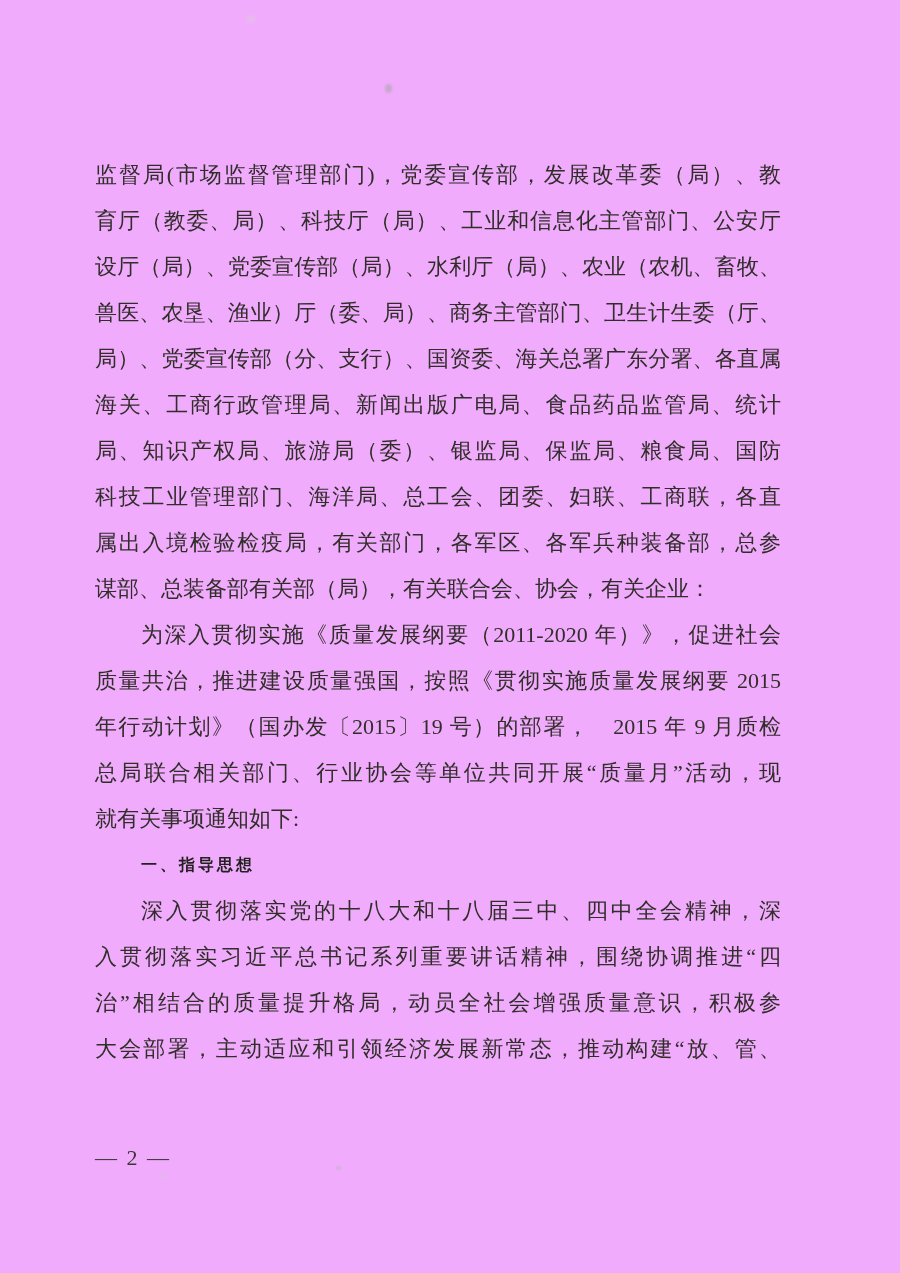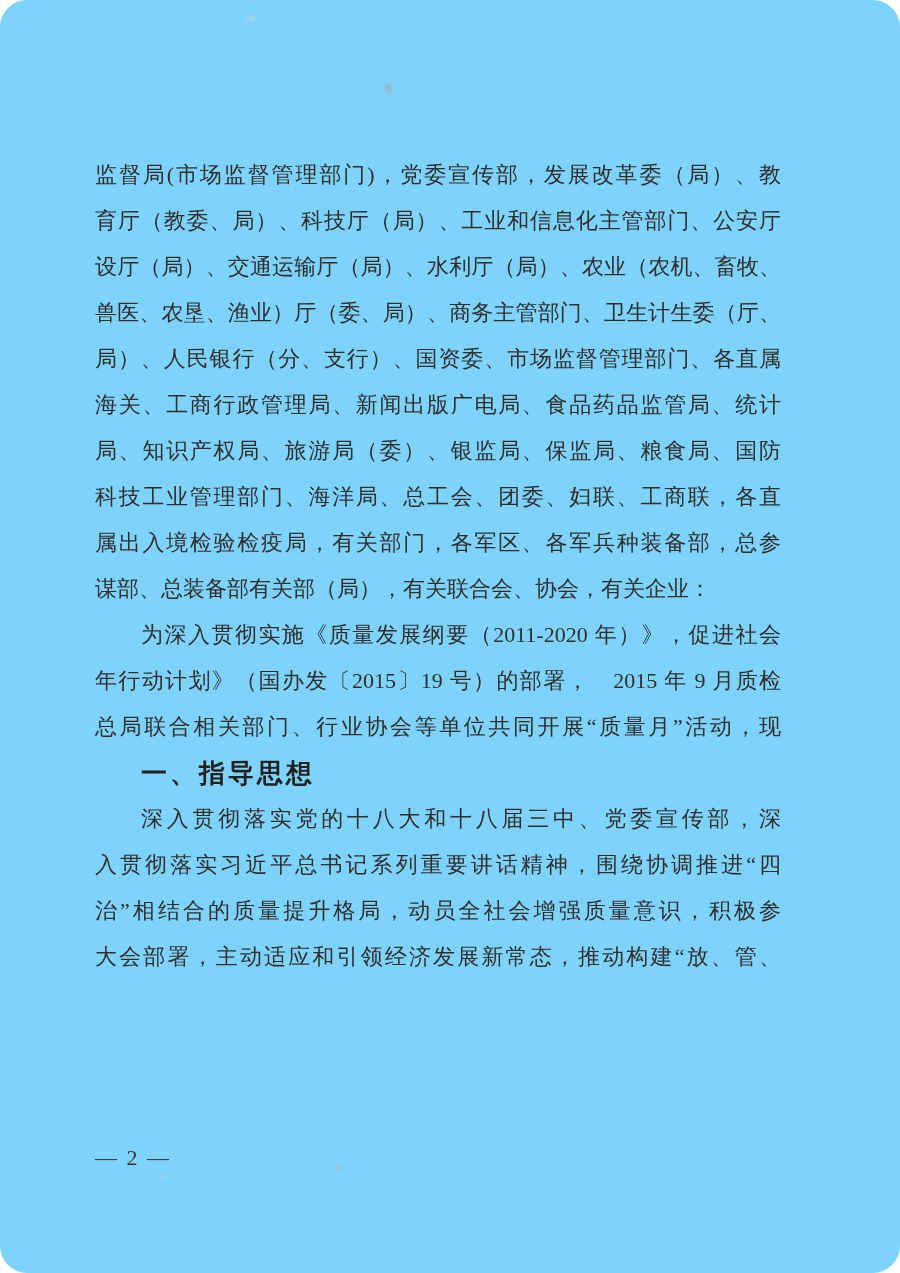"监督局(市场监督管理部门)，党委宣传部，发展改革委（局）、教" .page { background: #7dd3fc -> #f0abfc; border-radius: 27px -> none }
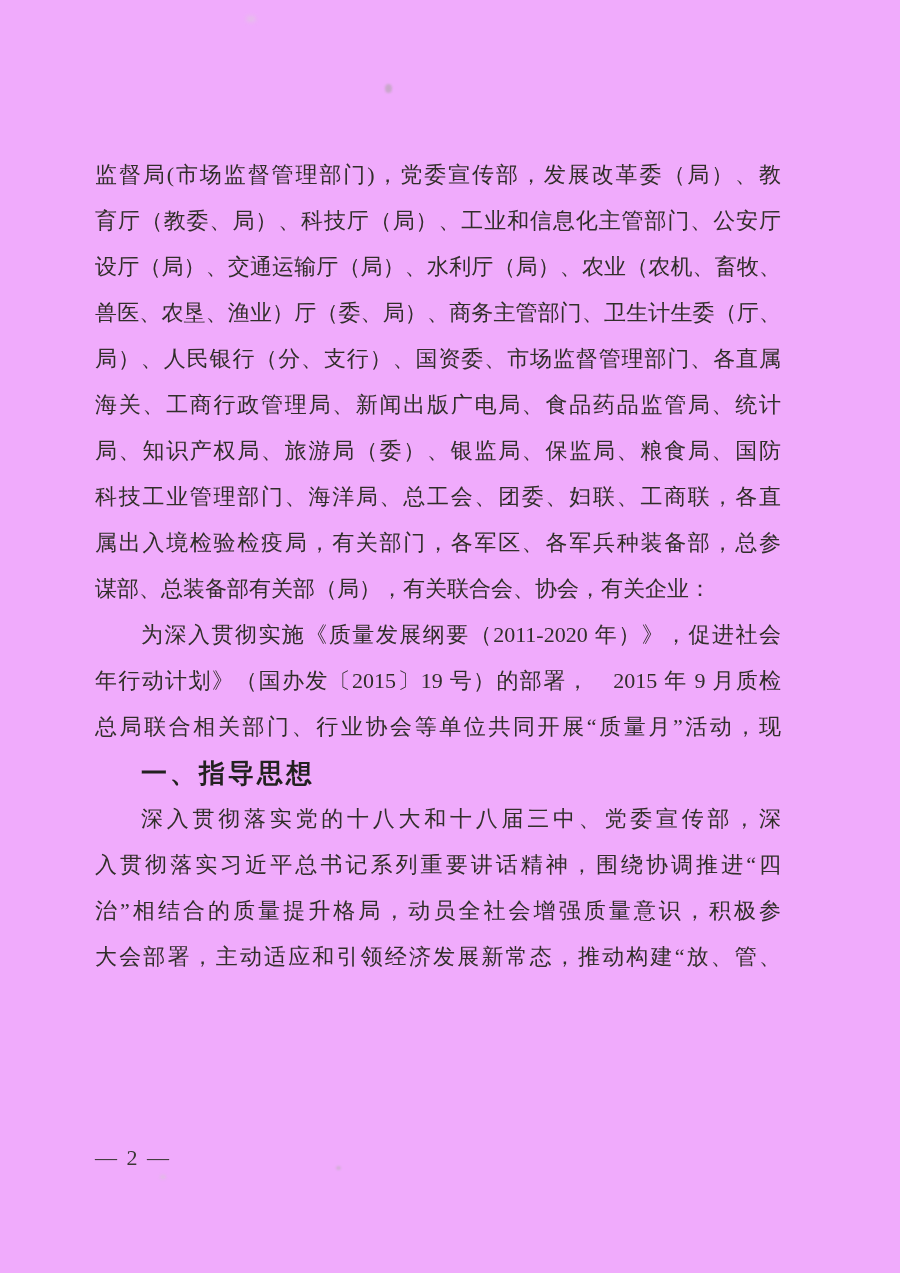"设厅（局）、交通运输厅（局）、水利厅（局）、农业（农机、畜牧、" div.line { text: 交通运输厅 -> 党委宣传部 }
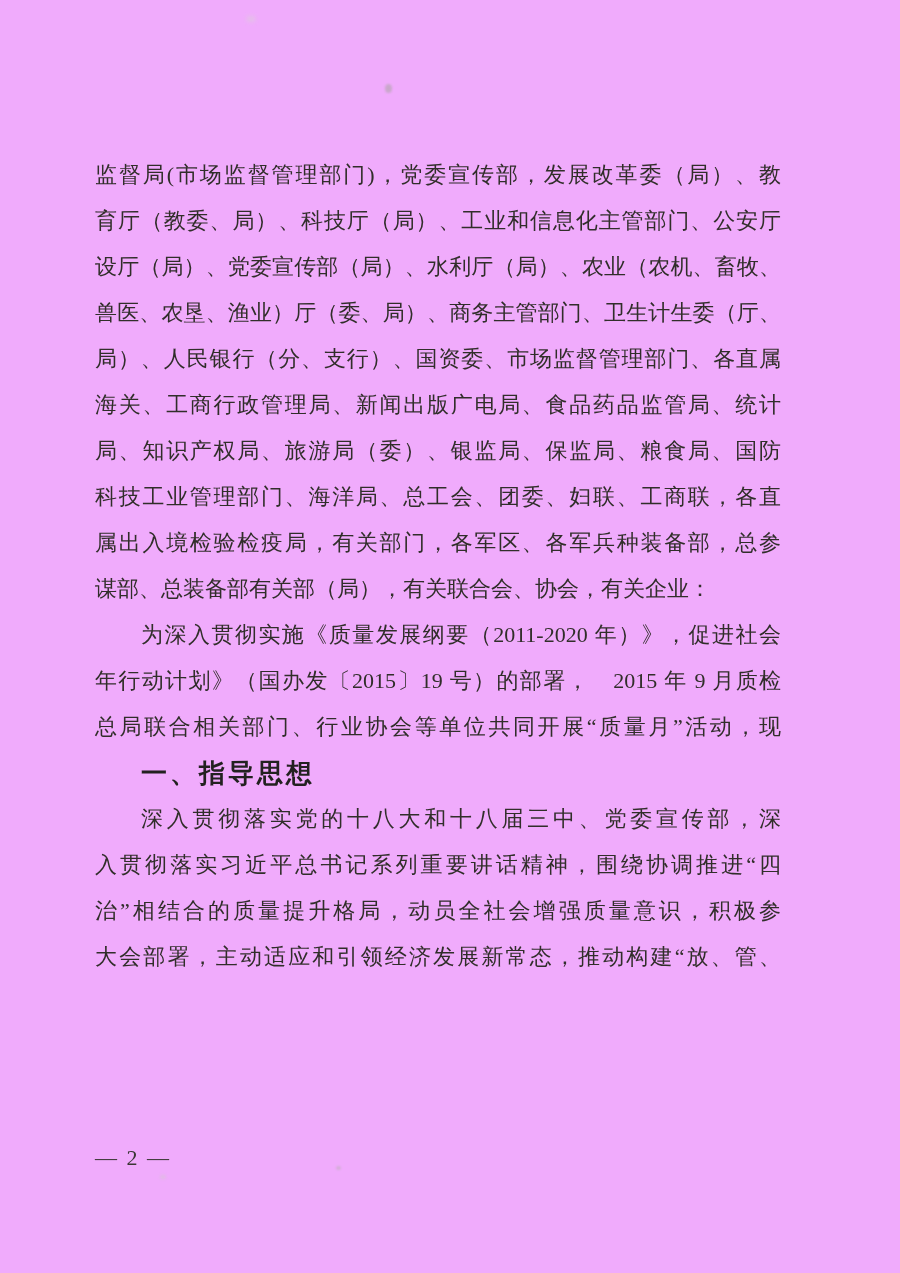"局）、人民银行（分、支行）、国资委、市场监督管理部门、各直属" div.line { text: 人民银行（分、支行）、国资委、市场监督管理部门 -> 党委宣传部（分、支行）、国资委、海关总署广东分署 }
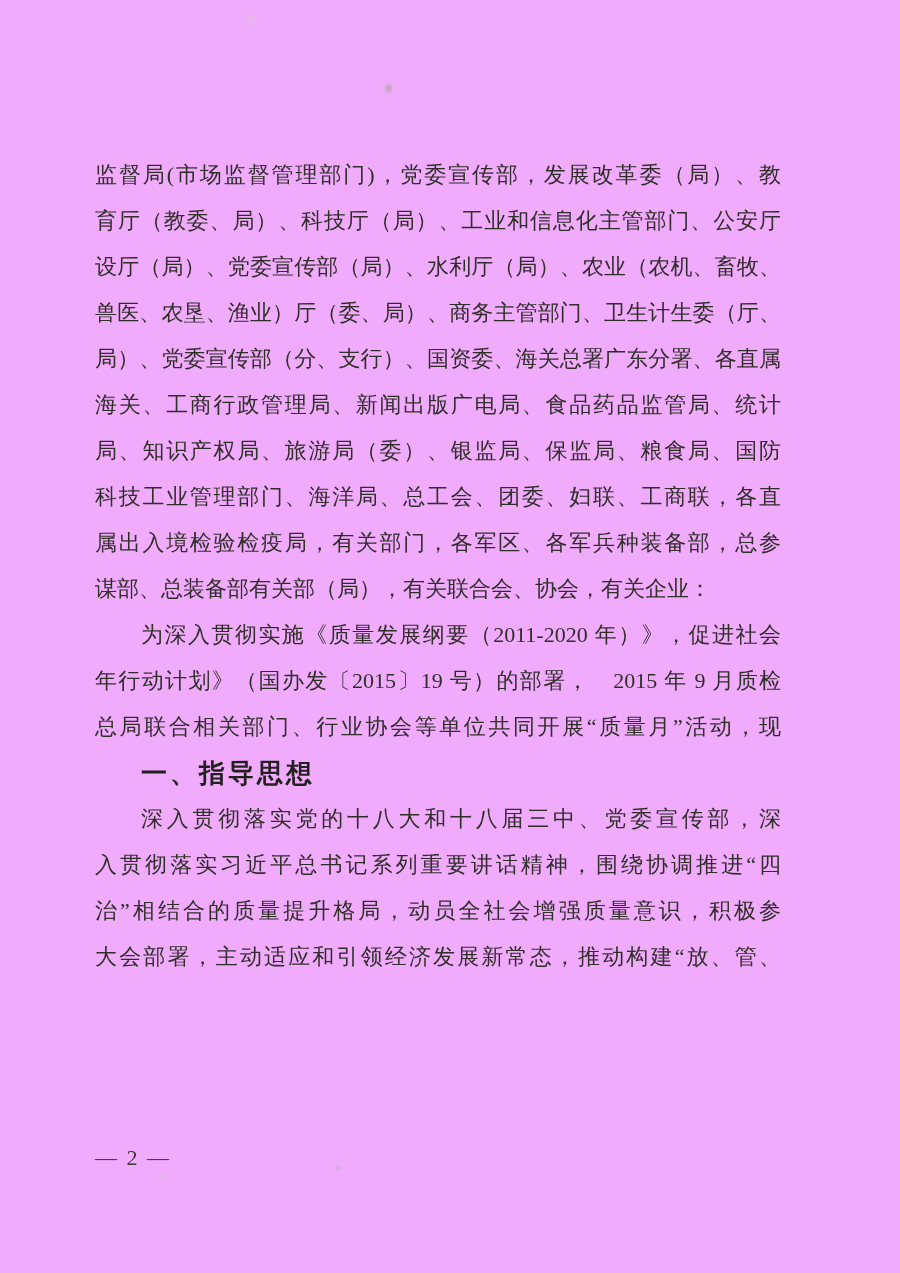"质量共治，推进建设质量强国，按照《贯彻实施质量发展纲要 2015" div.line { html: none -> <div>质量共治，推进建设质量强国，按照《贯彻实施质量发展纲要 2015</div> }
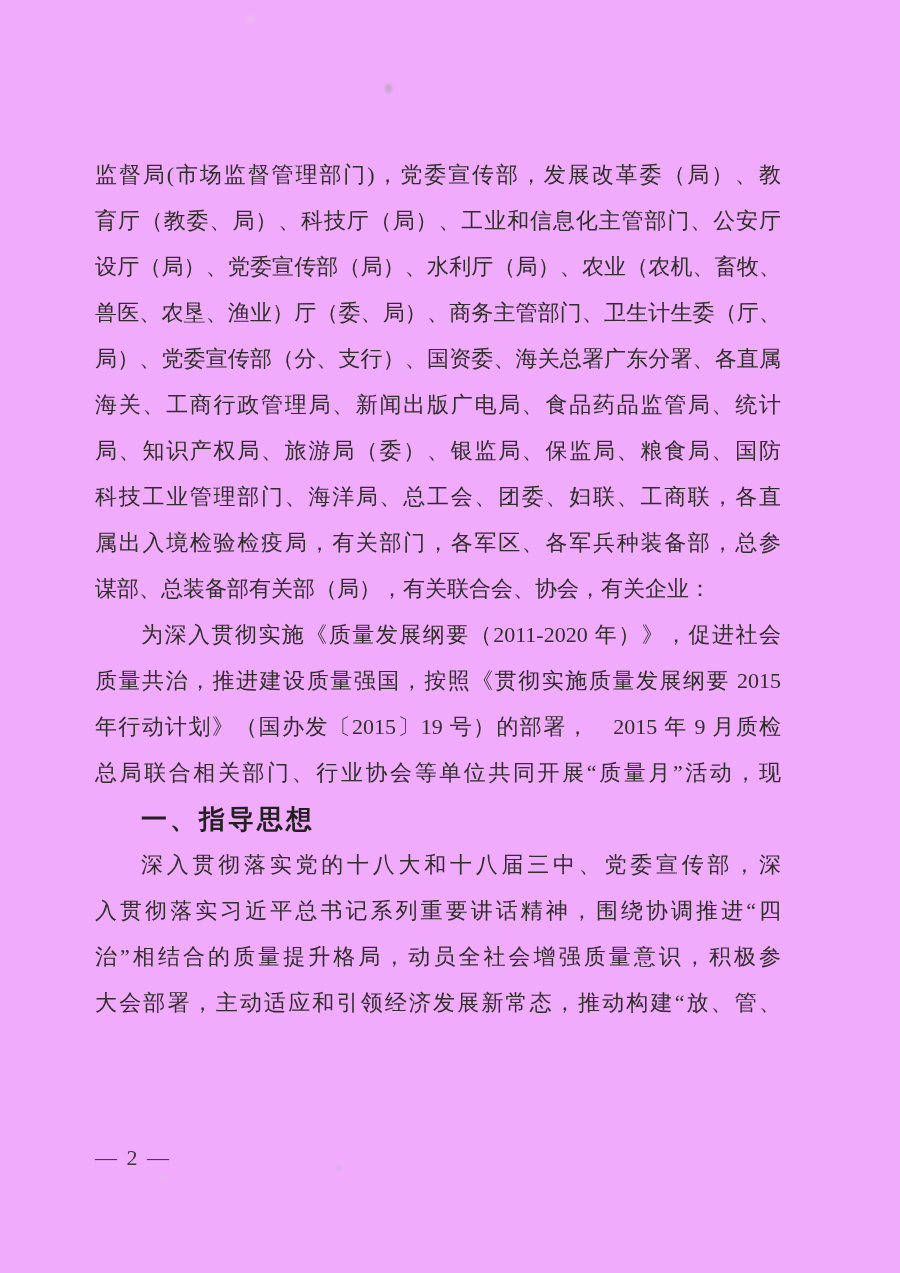"就有关事项通知如下:" div.line { html: none -> <div>就有关事项通知如下:</div> }
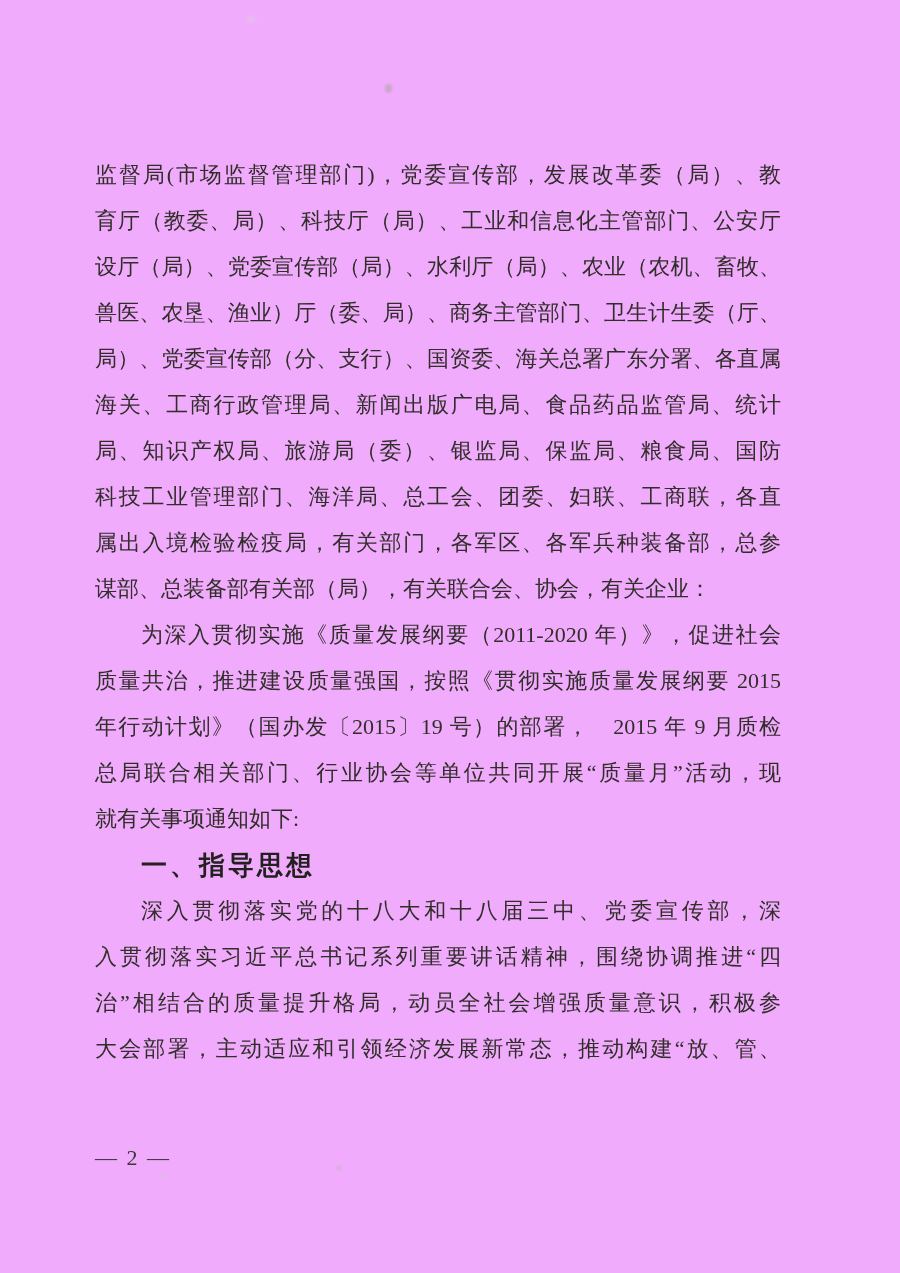"一、指导思想" .head { font-size: 26px -> 16px }
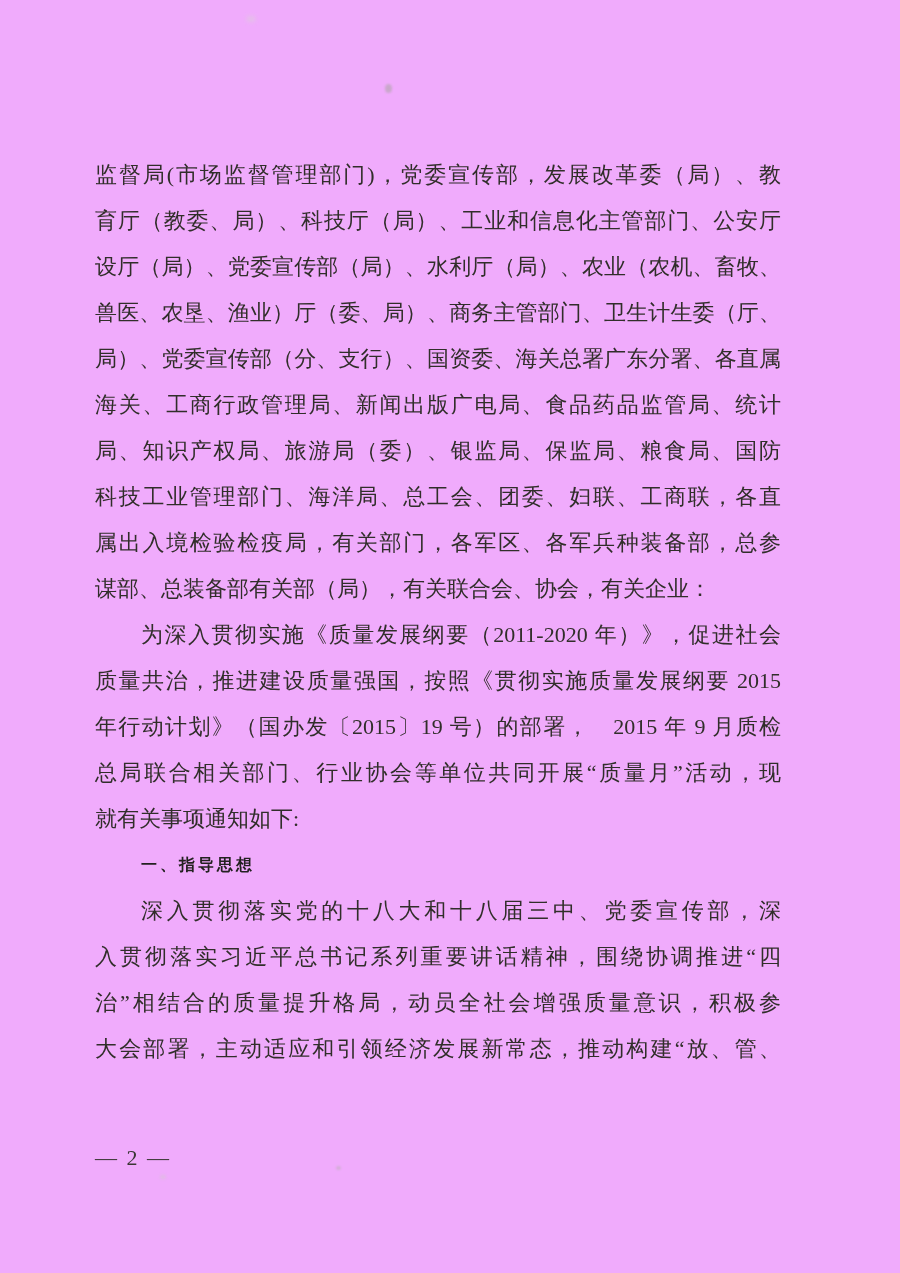"深入贯彻落实党的十八大和十八届三中、党委宣传部，深" div.line { text: 党委宣传部 -> 四中全会精神 }
